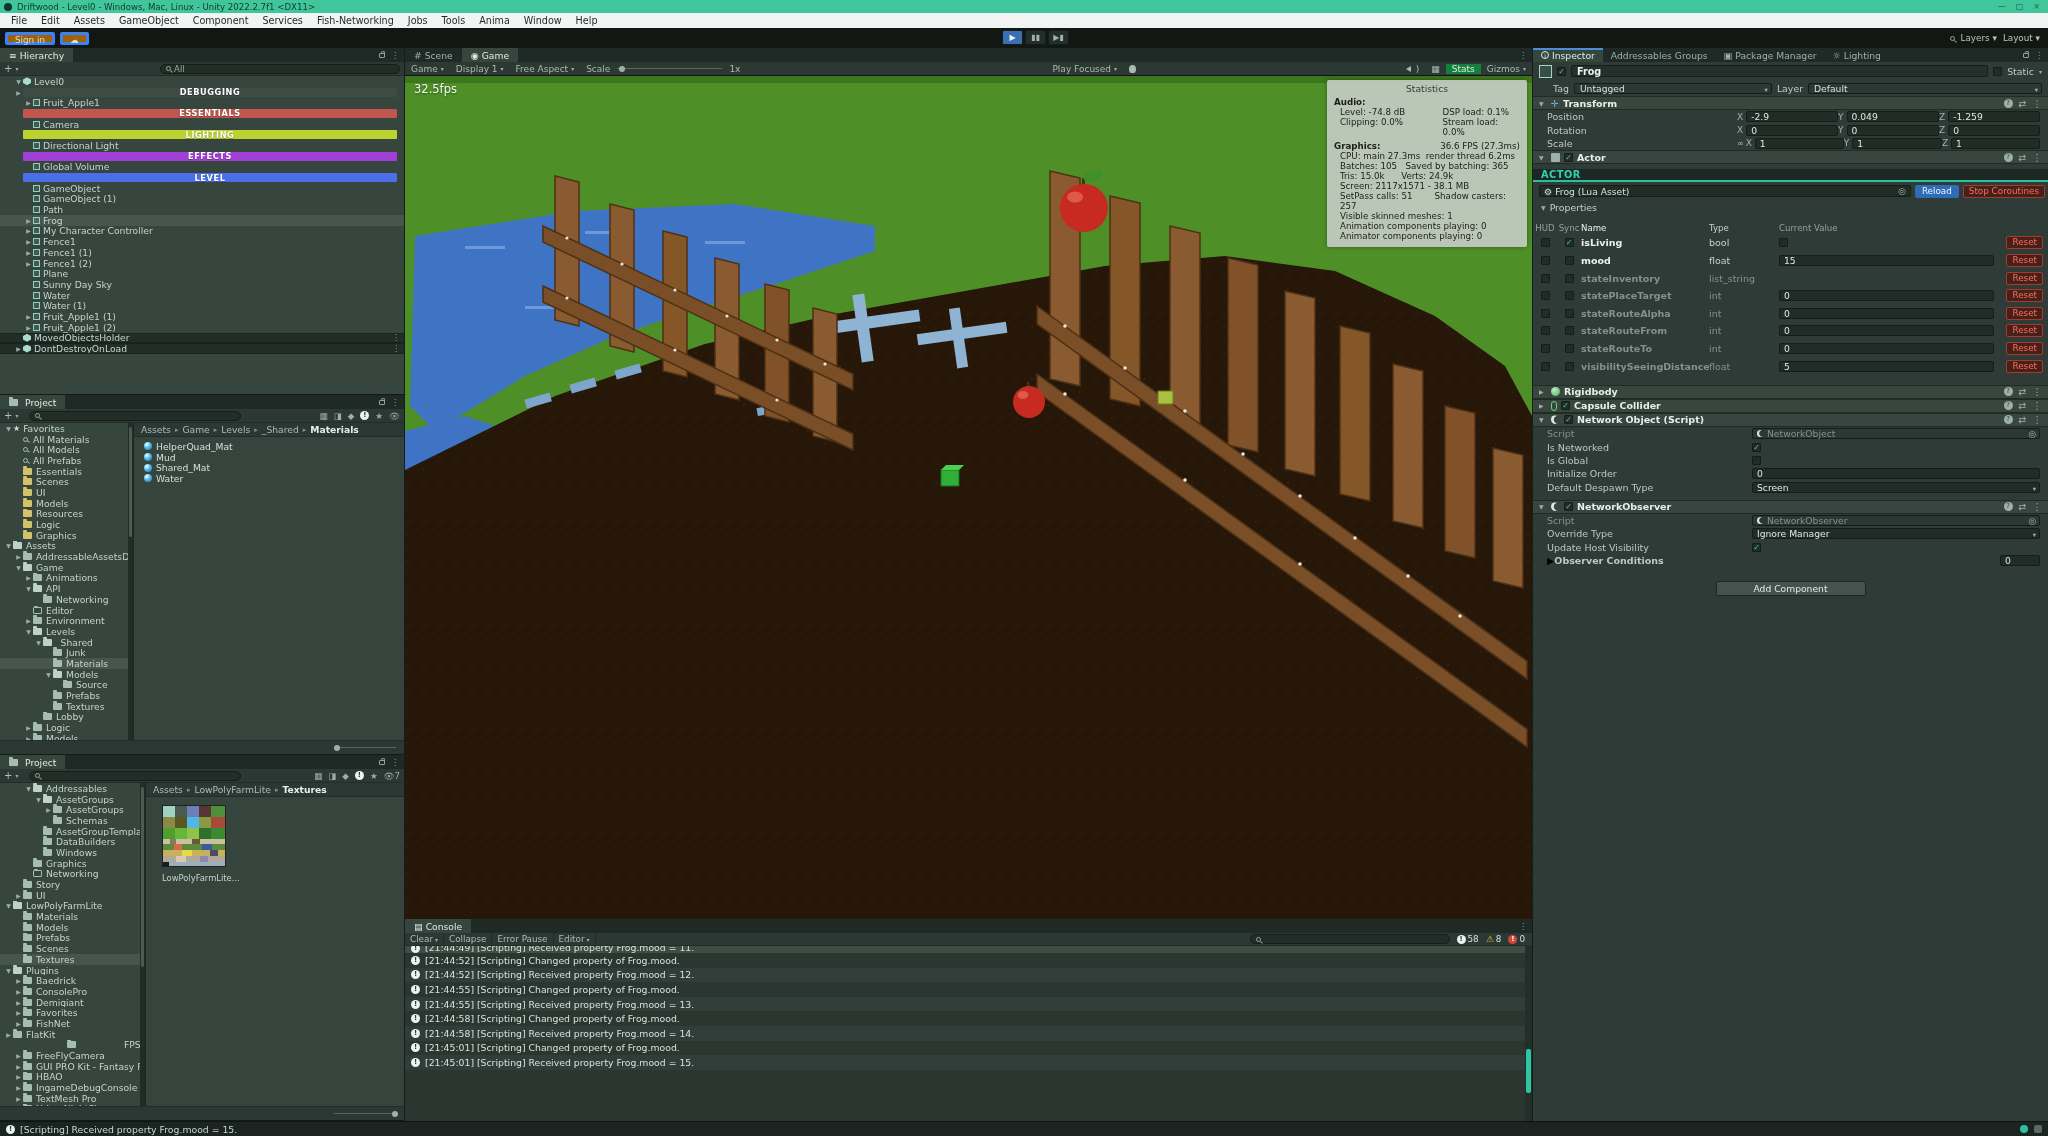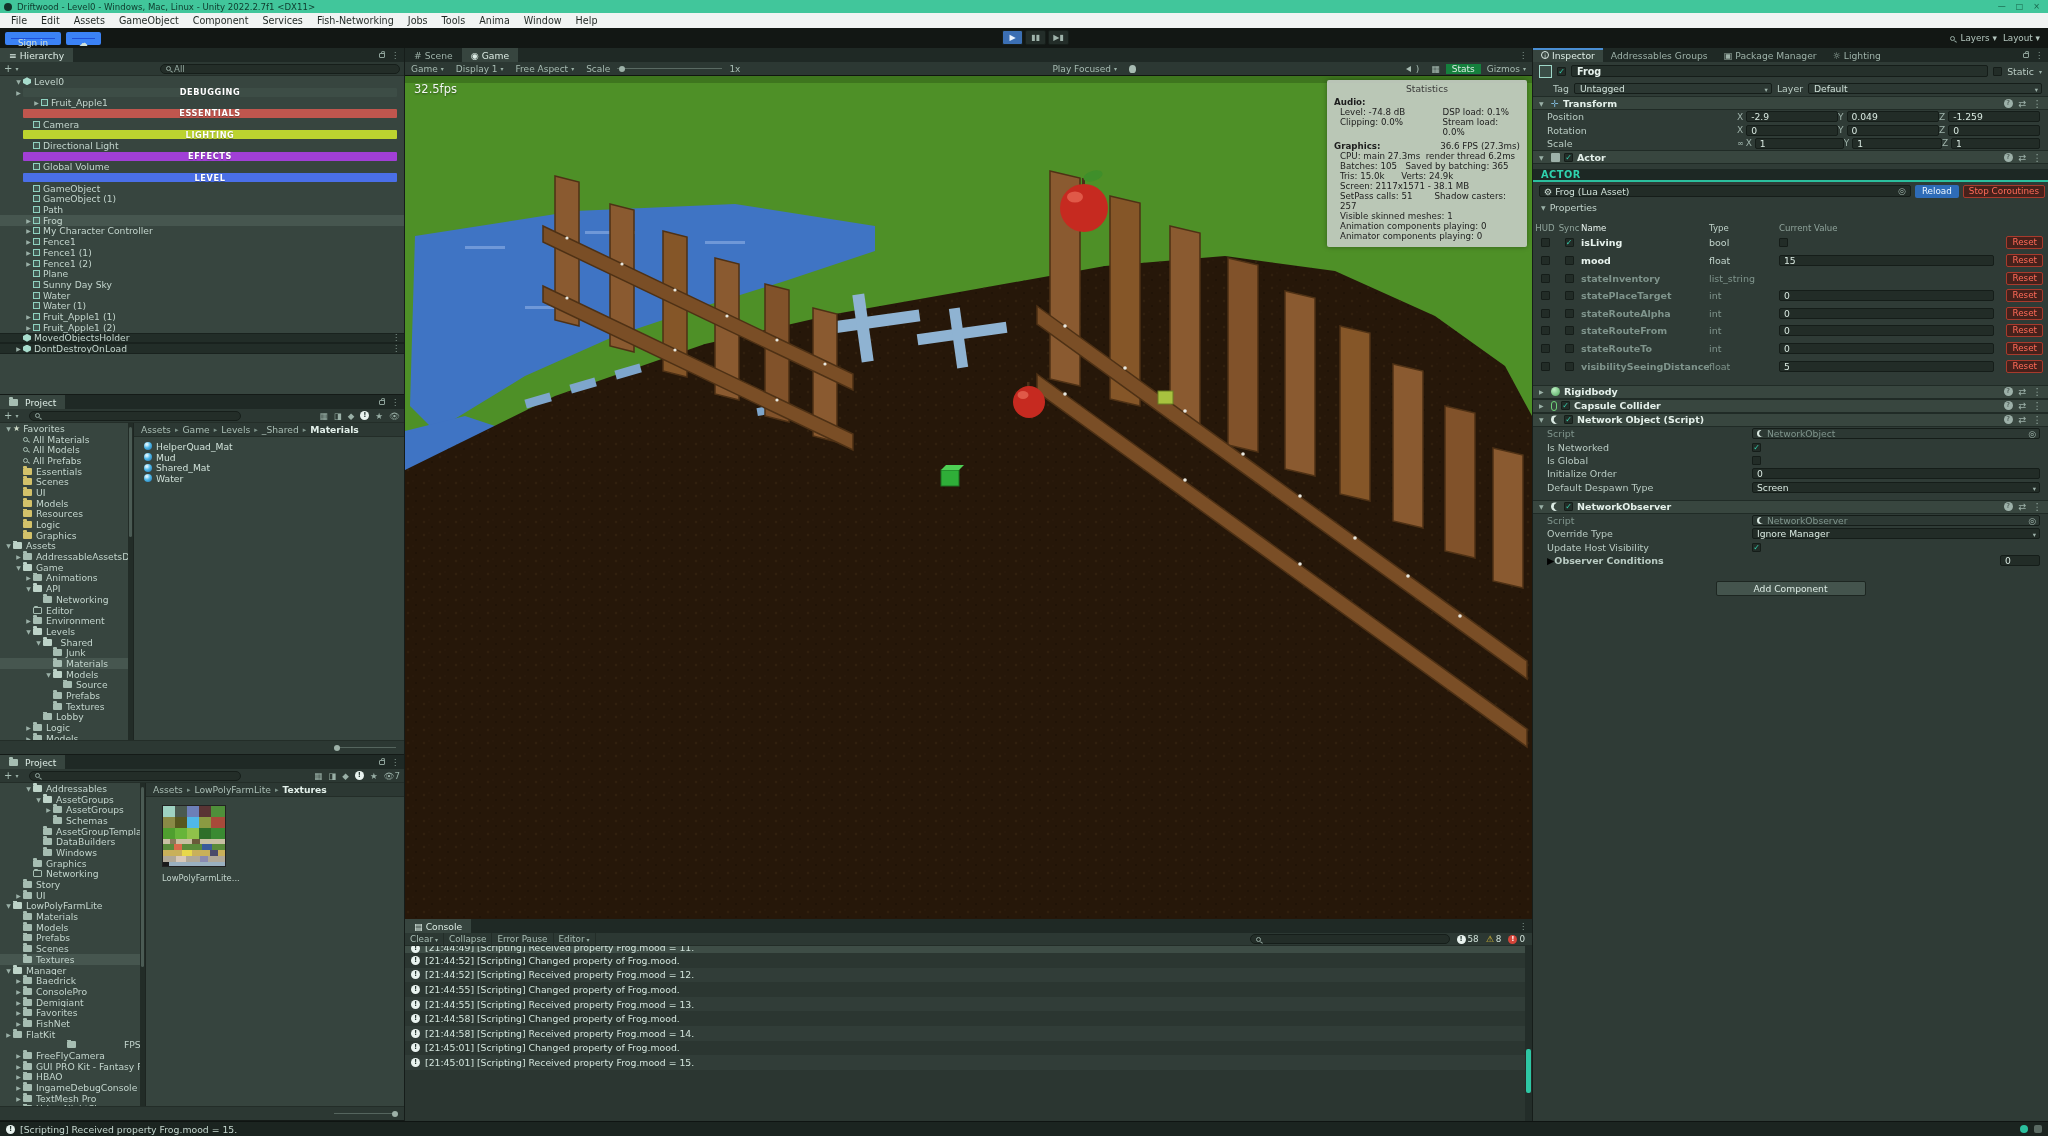"Sign in" .tb-btn { background: #1d4ed8 -> #a16207; border: 6px solid #3b82f6 -> 3px solid #3b82f6 }
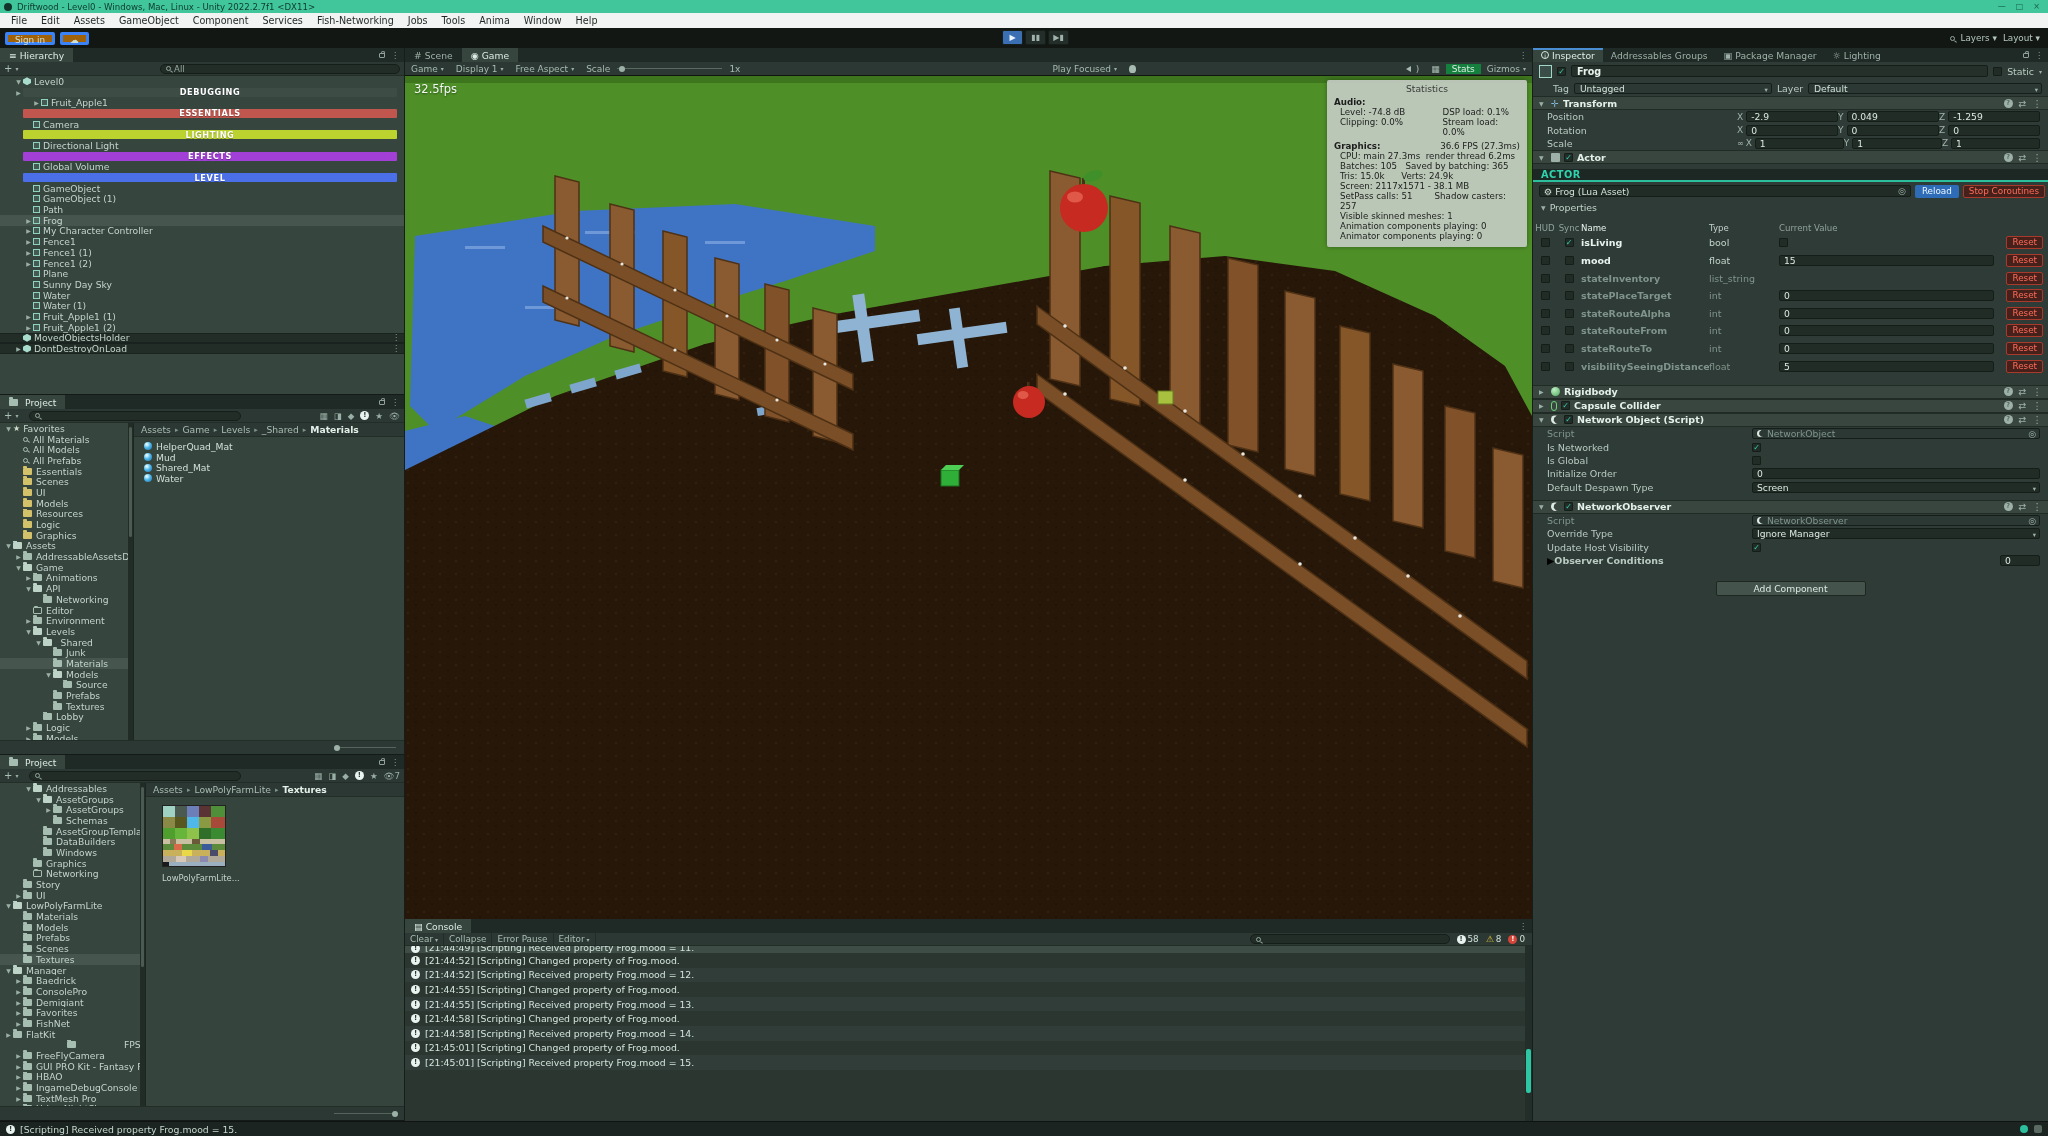"Fruit_Apple1" div.trow { margin-left: 8px -> none }
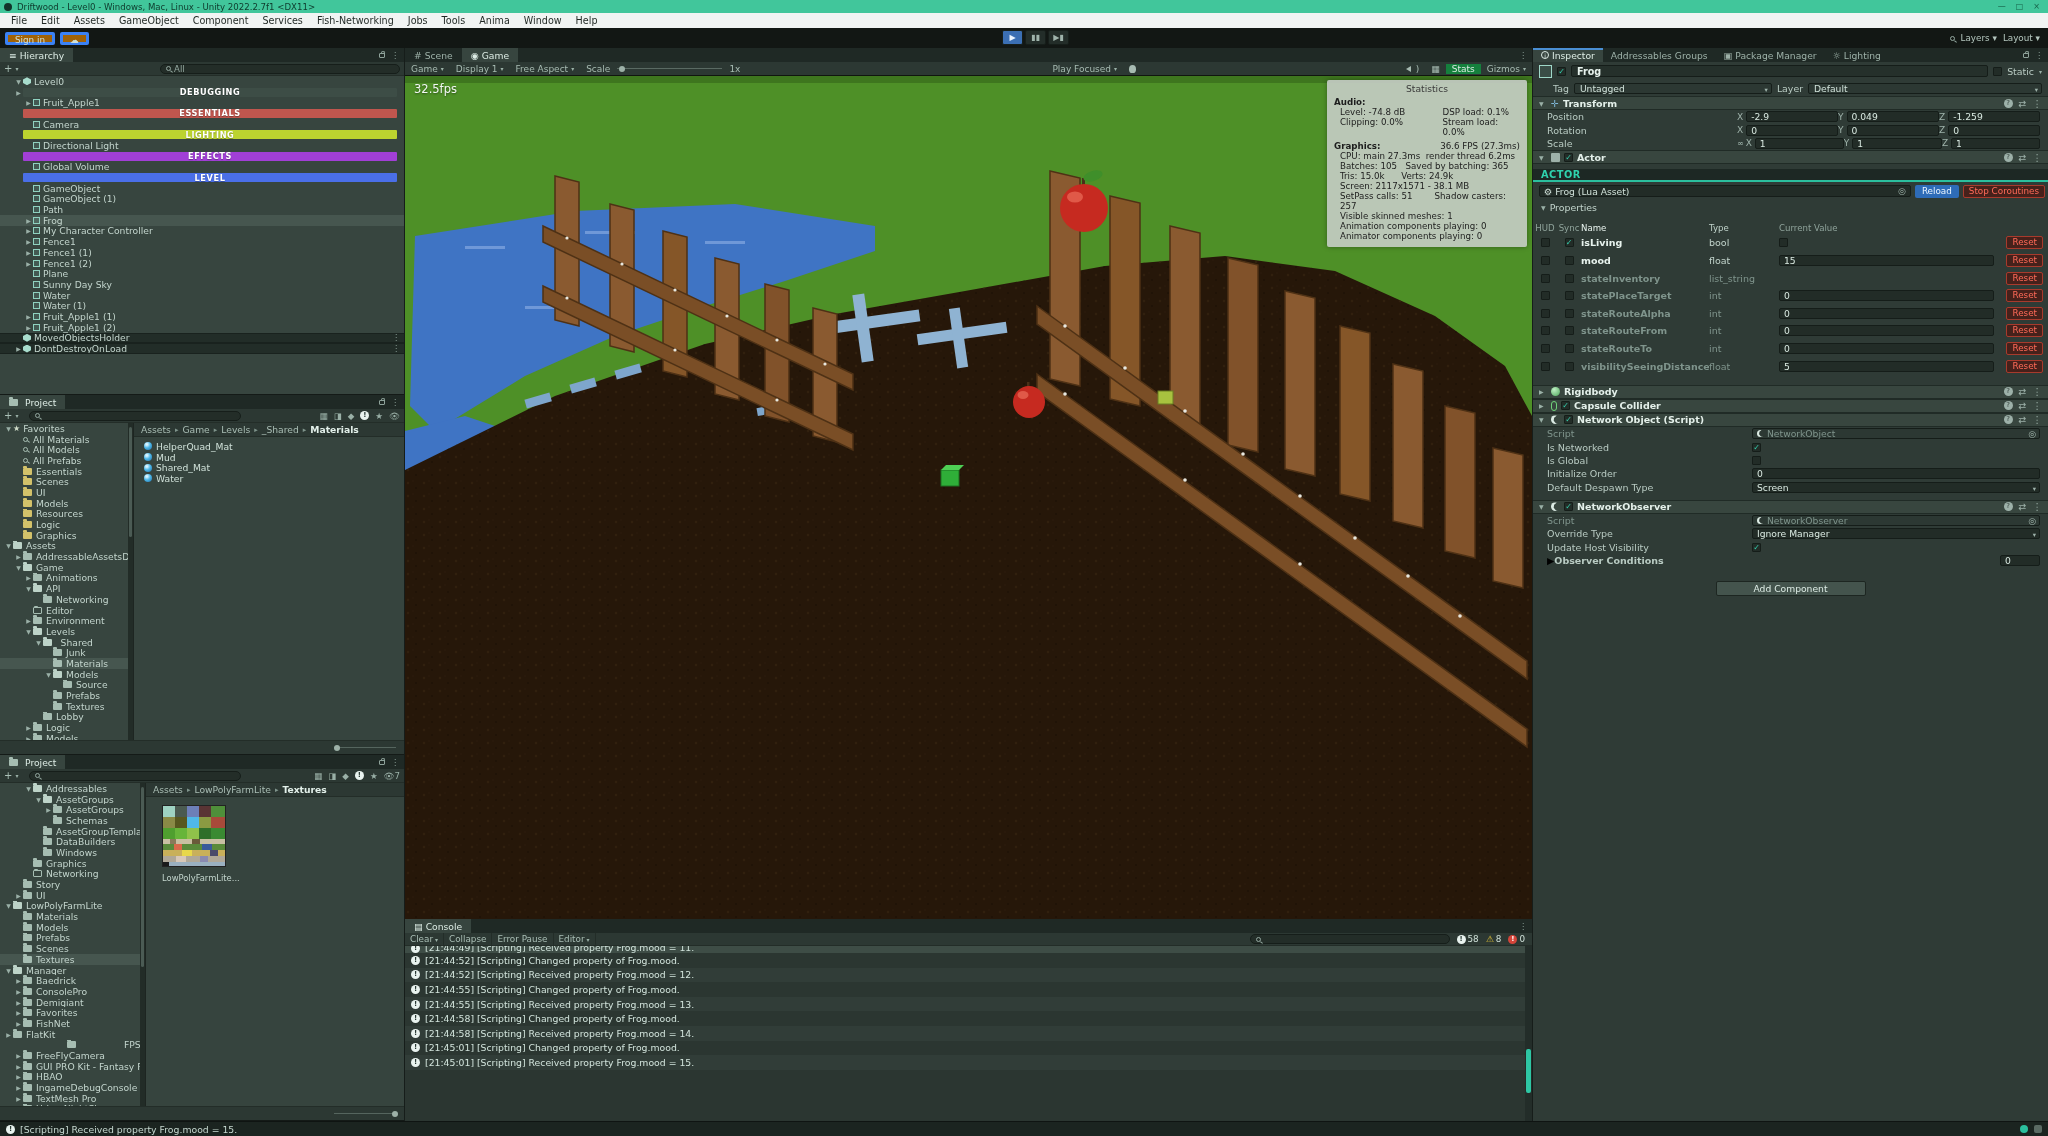"Manager" span { text: Manager -> Plugins }
